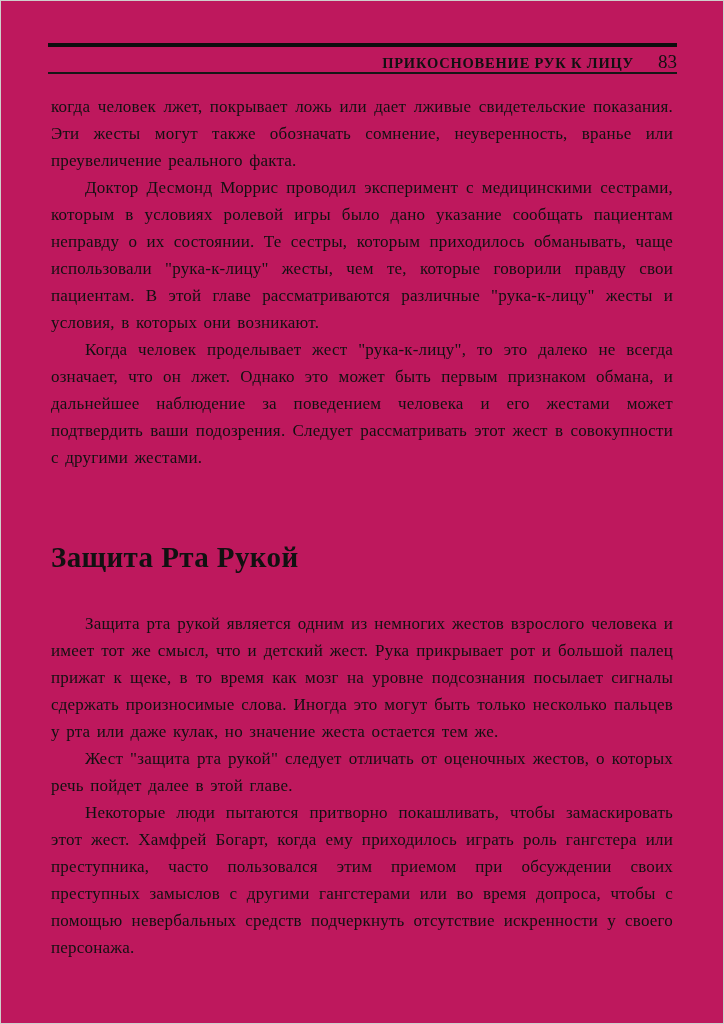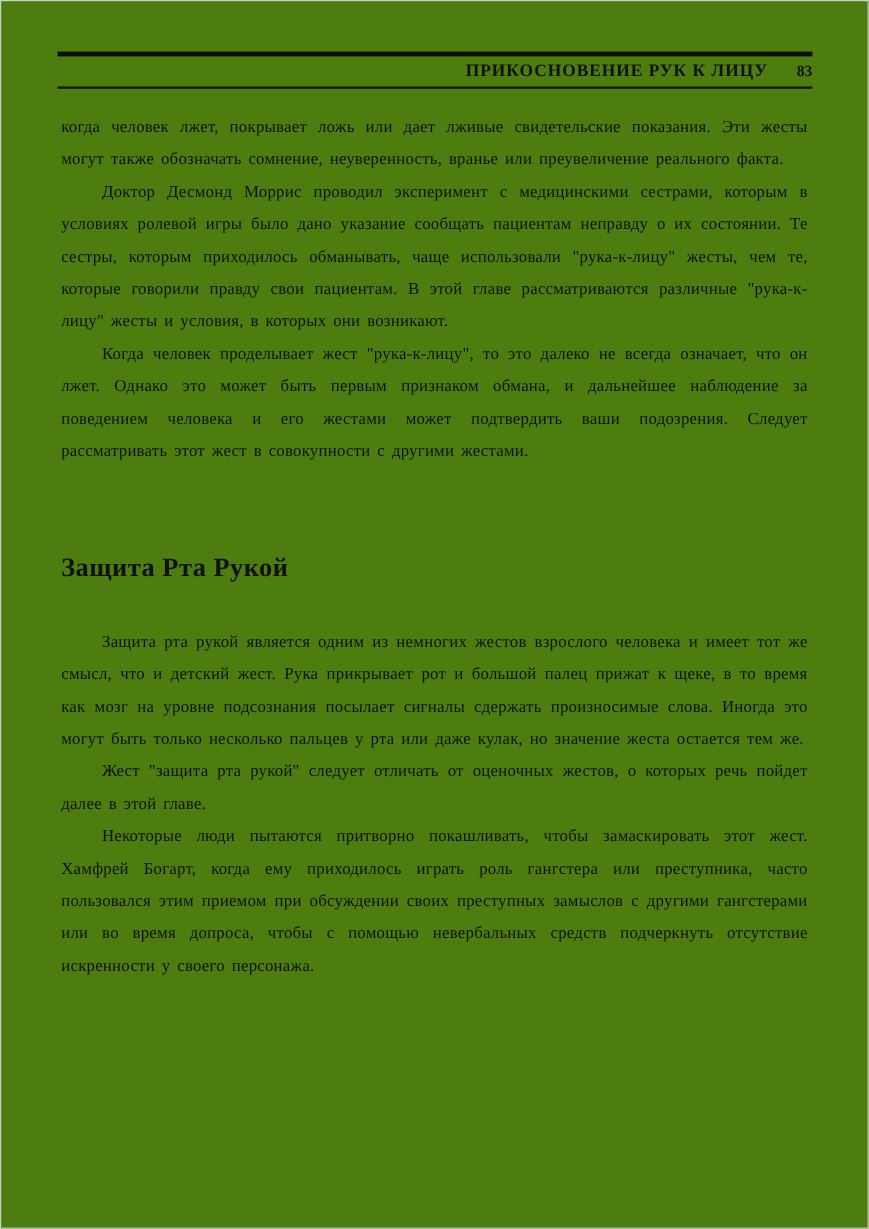"ПРИКОСНОВЕНИЕ РУК К ЛИЦУ" .page { background: #4d7c0f -> #be185d }
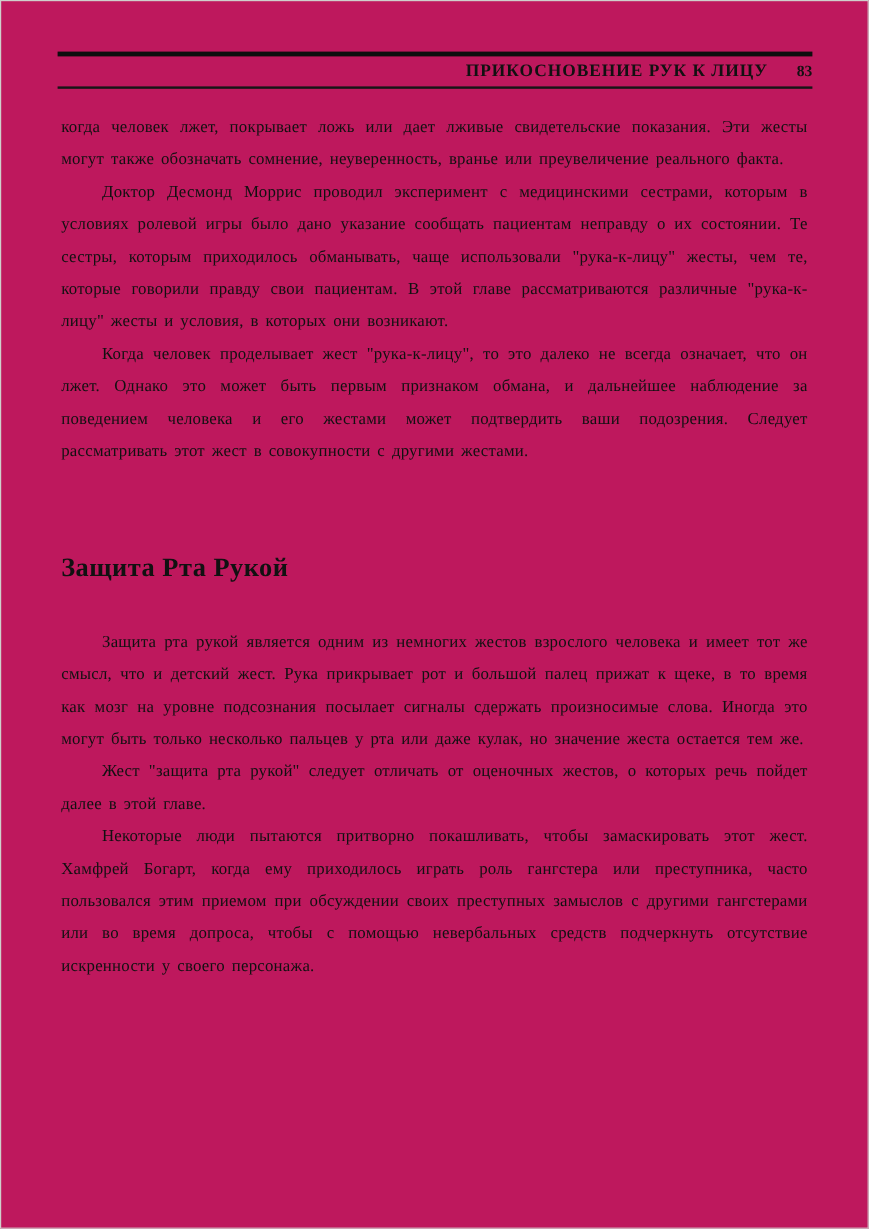"83" .running-header .page-number { font-size: 13px -> 19px; font-weight: bold -> normal }
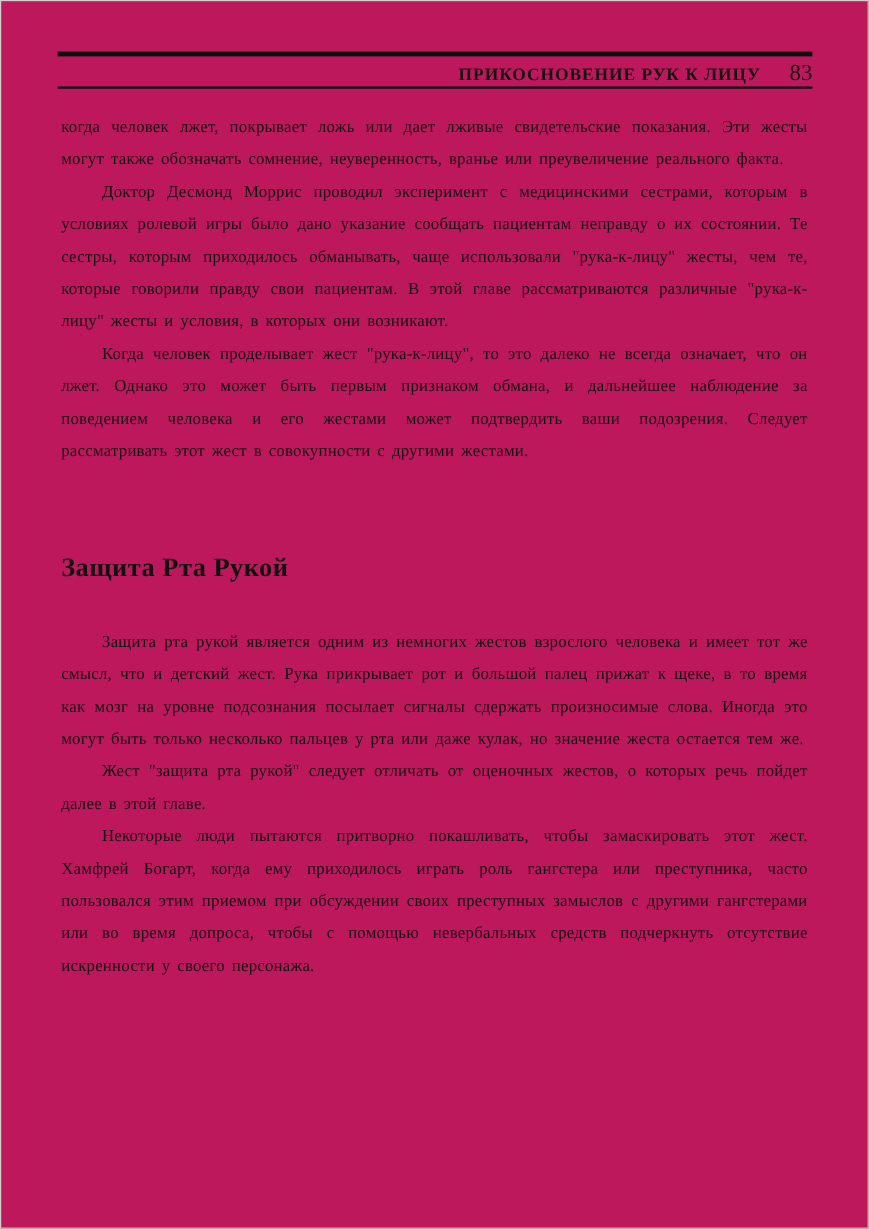"когда человек лжет, покрывает ложь" .body-text p { font-size: 14px -> 17px }
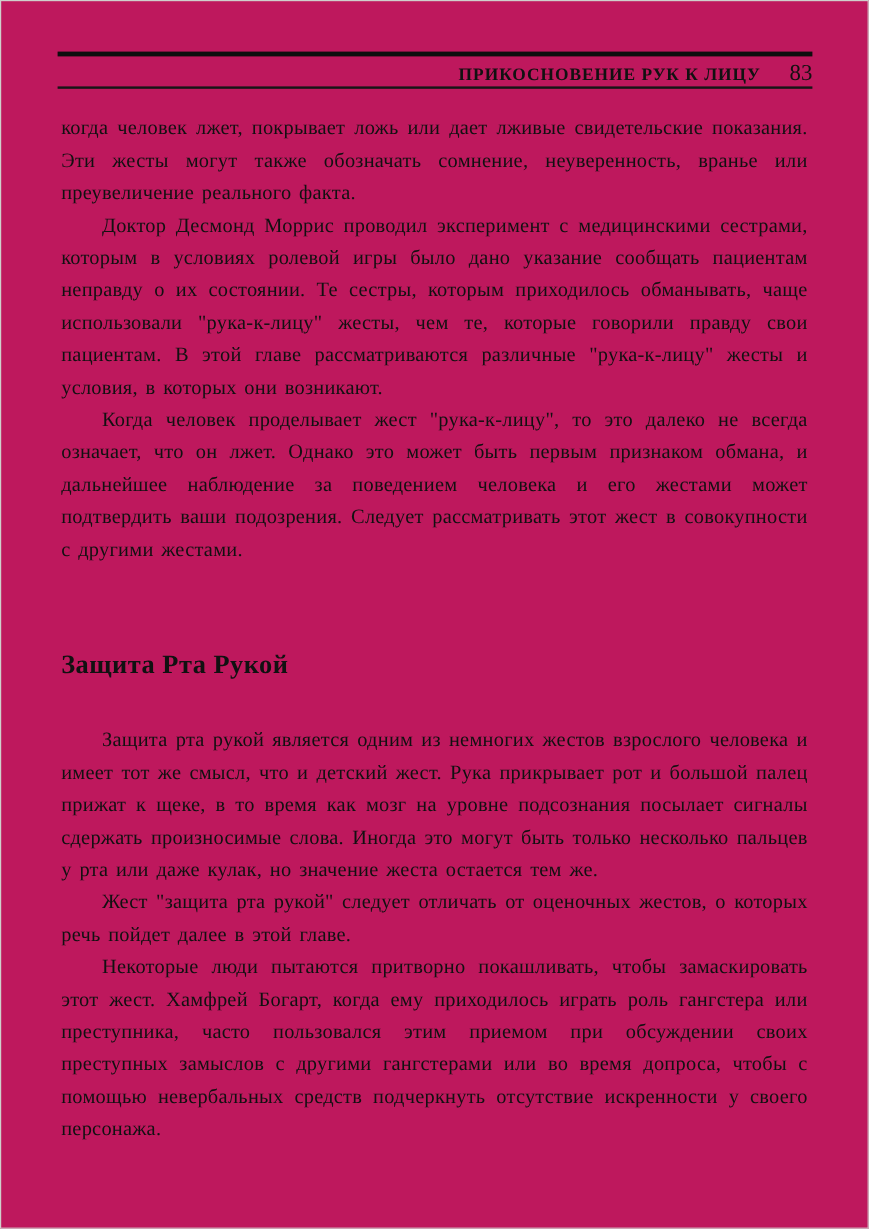"Защита Рта Рукой" h2.section-heading { font-size: 22px -> 29px }
